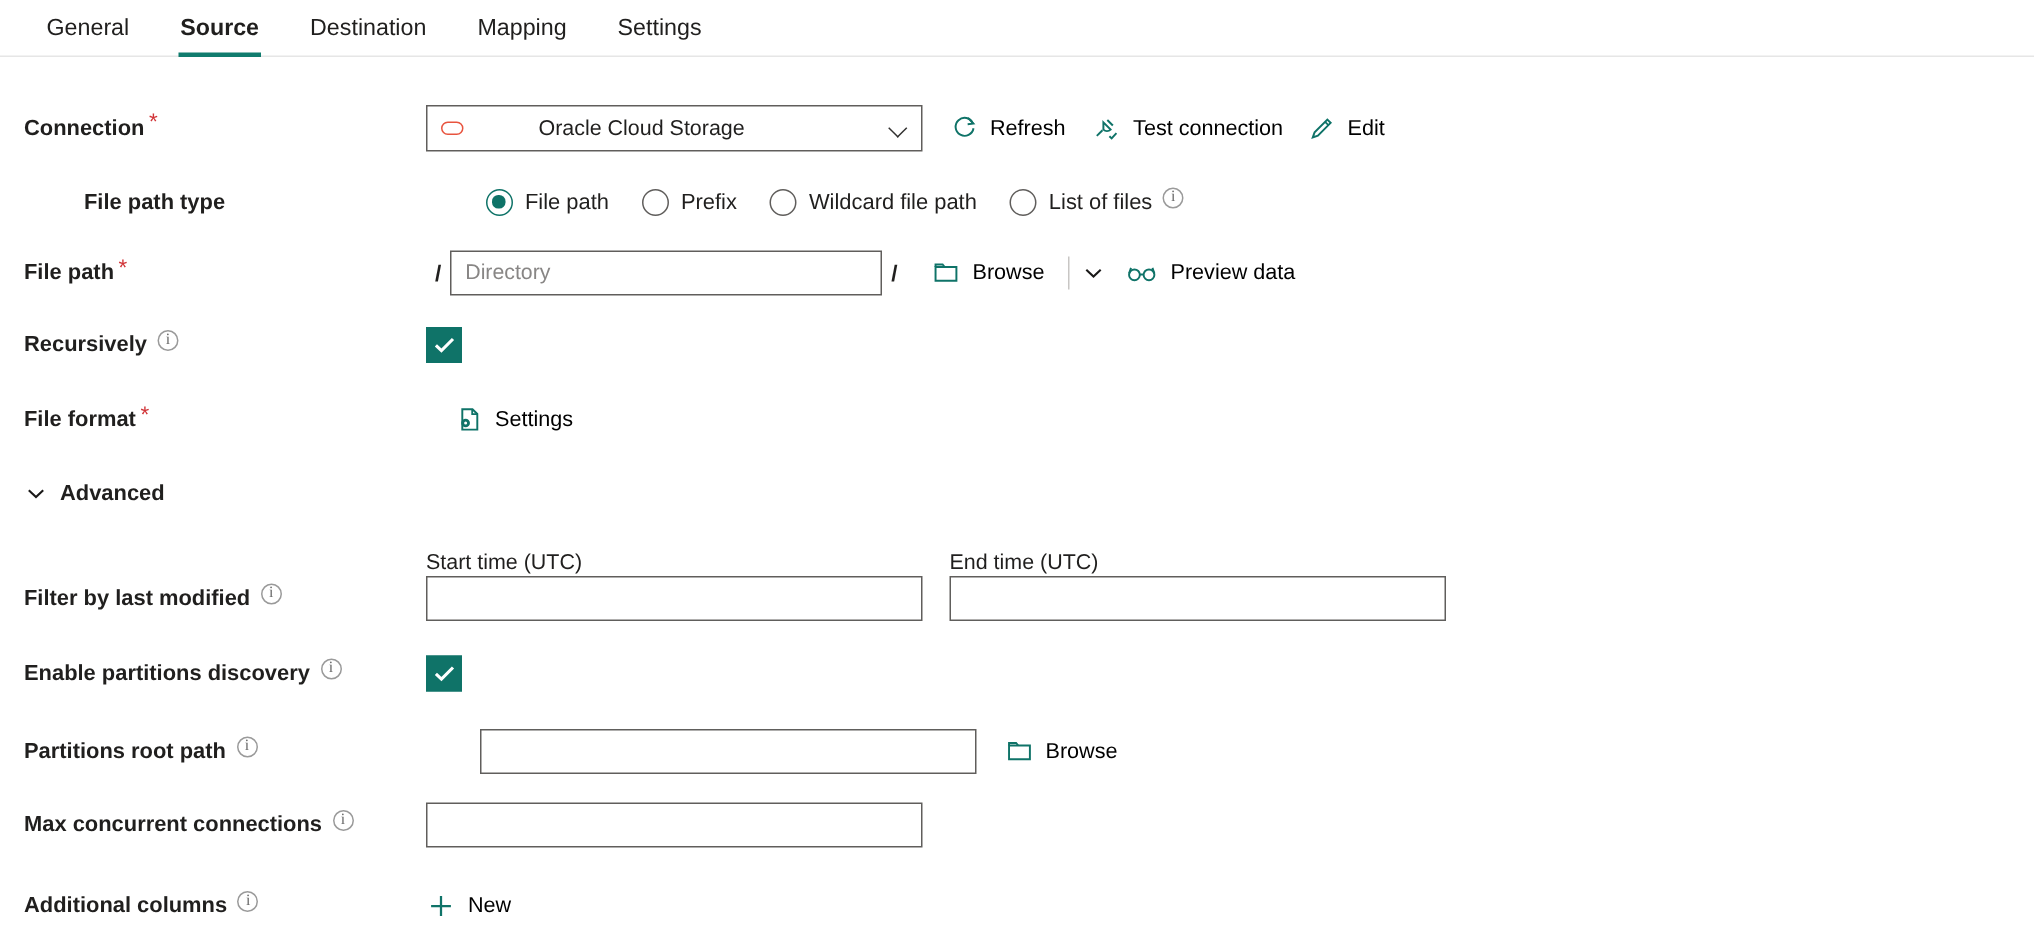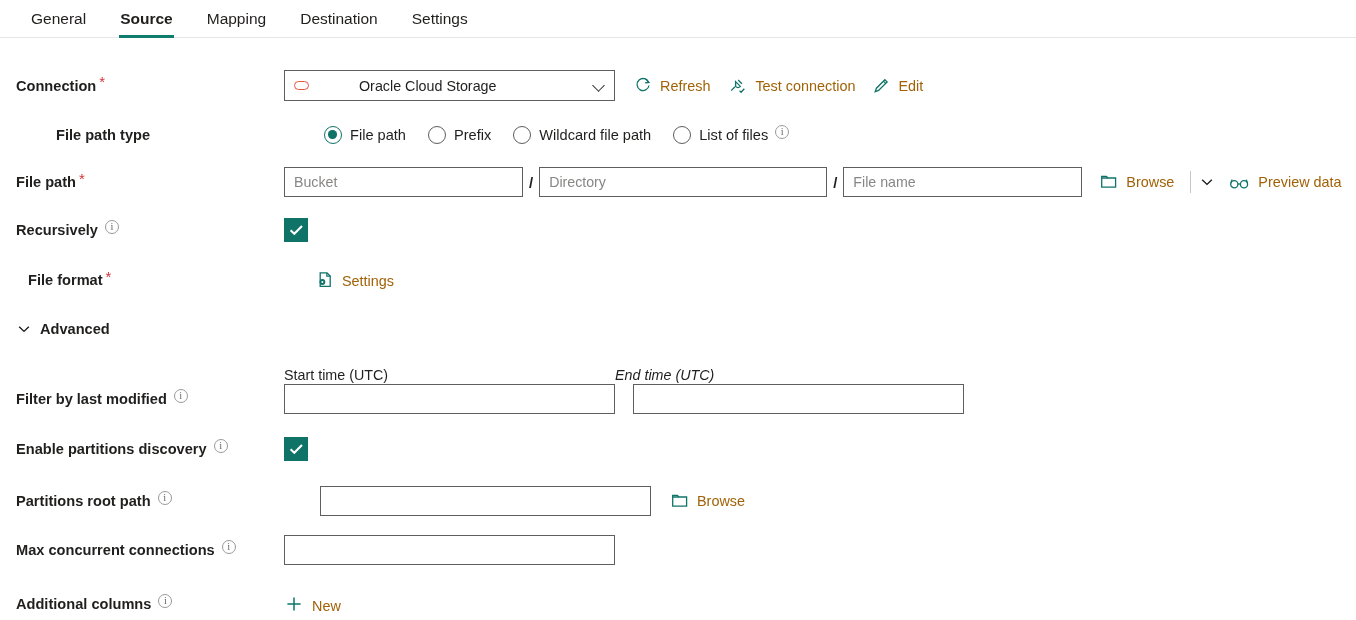"Mapping" div.tab { order: before "Destination" -> after "Destination" }
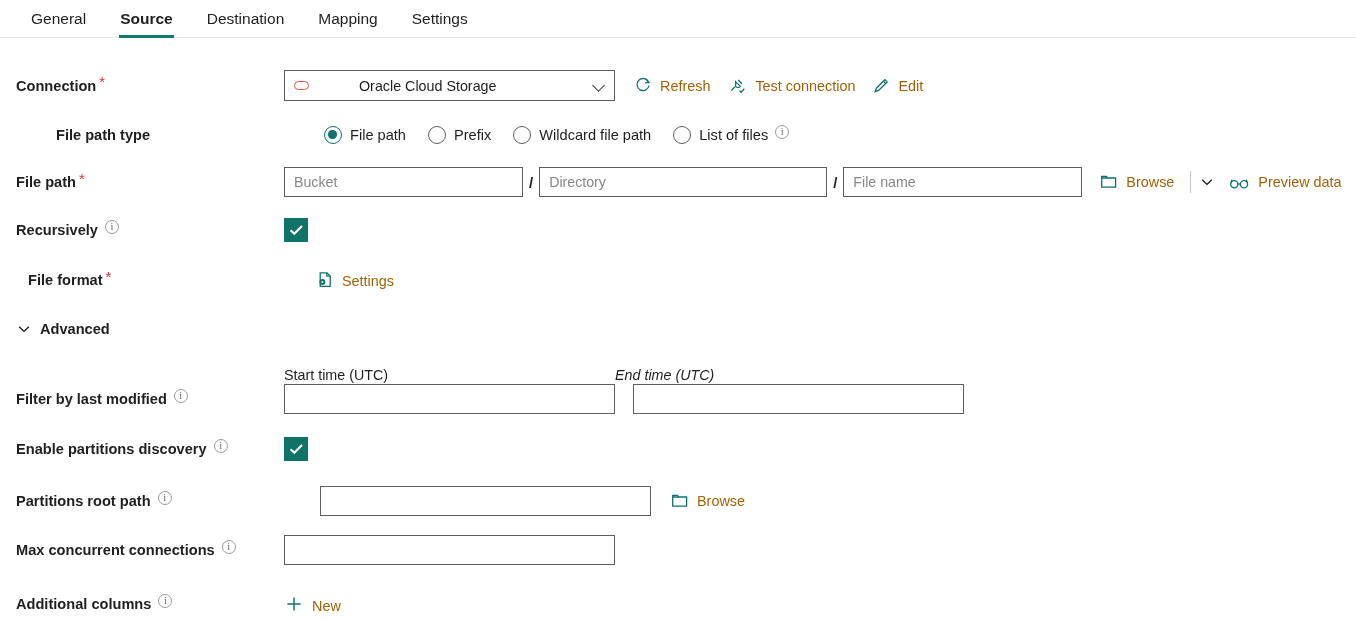"Refresh" .alink { align-items: flex-end -> center; color: #a16207 -> #000000 }
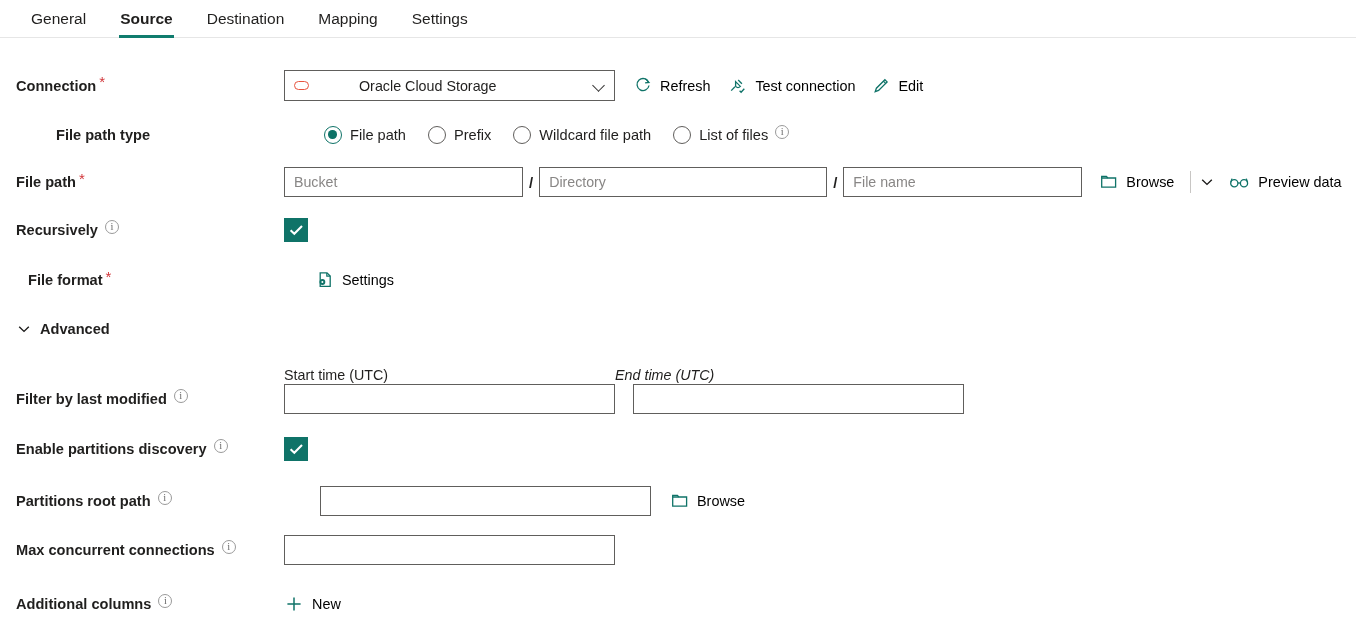"Bucket" input.inp { html: <input> -> none }
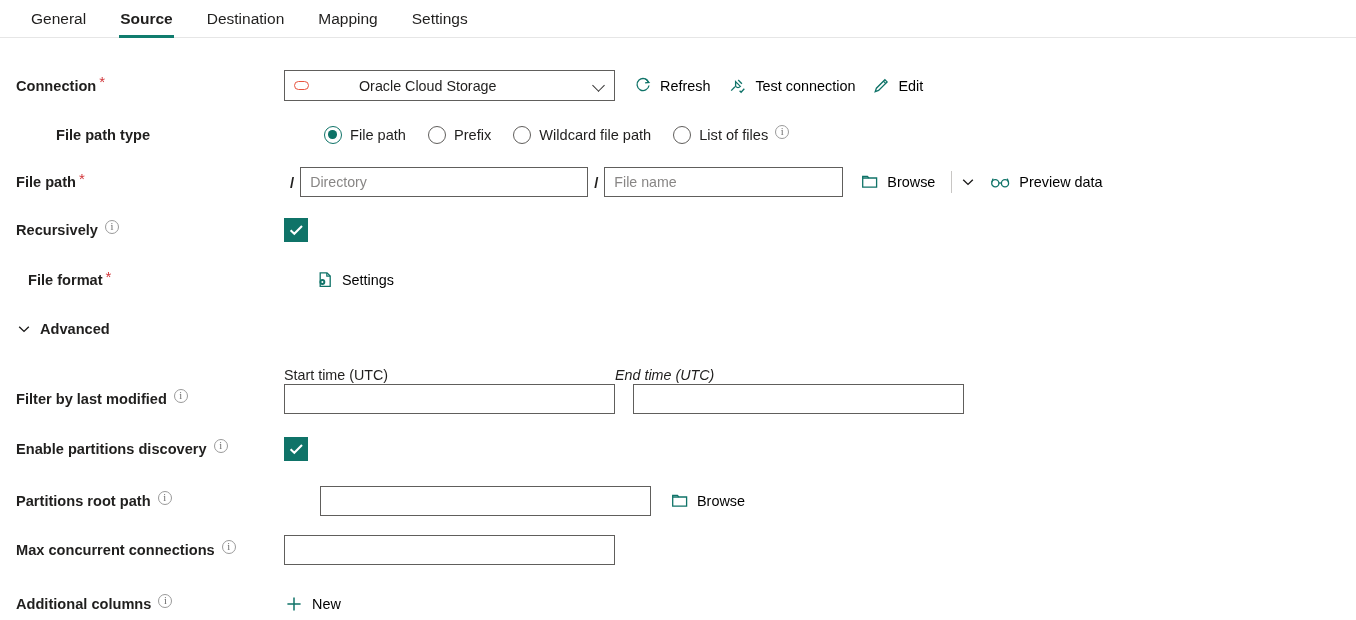"File name" input.inp { html: <input> -> none }
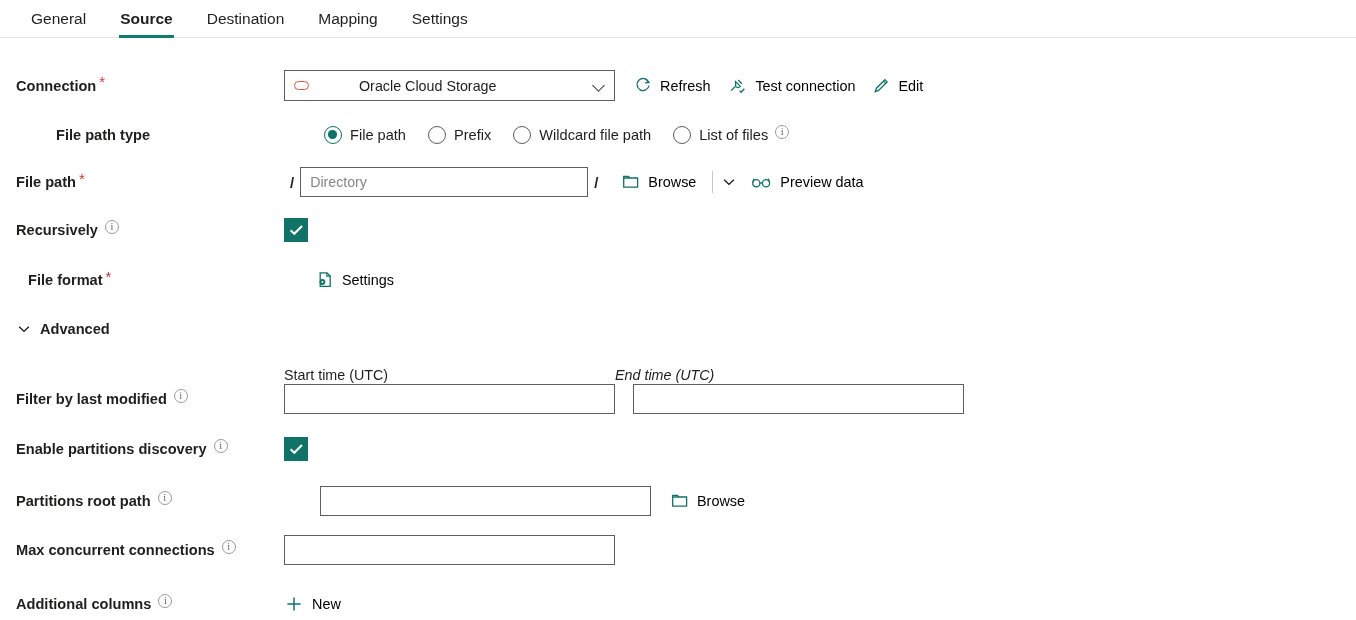"File format" div.row { padding-left: 12px -> none }
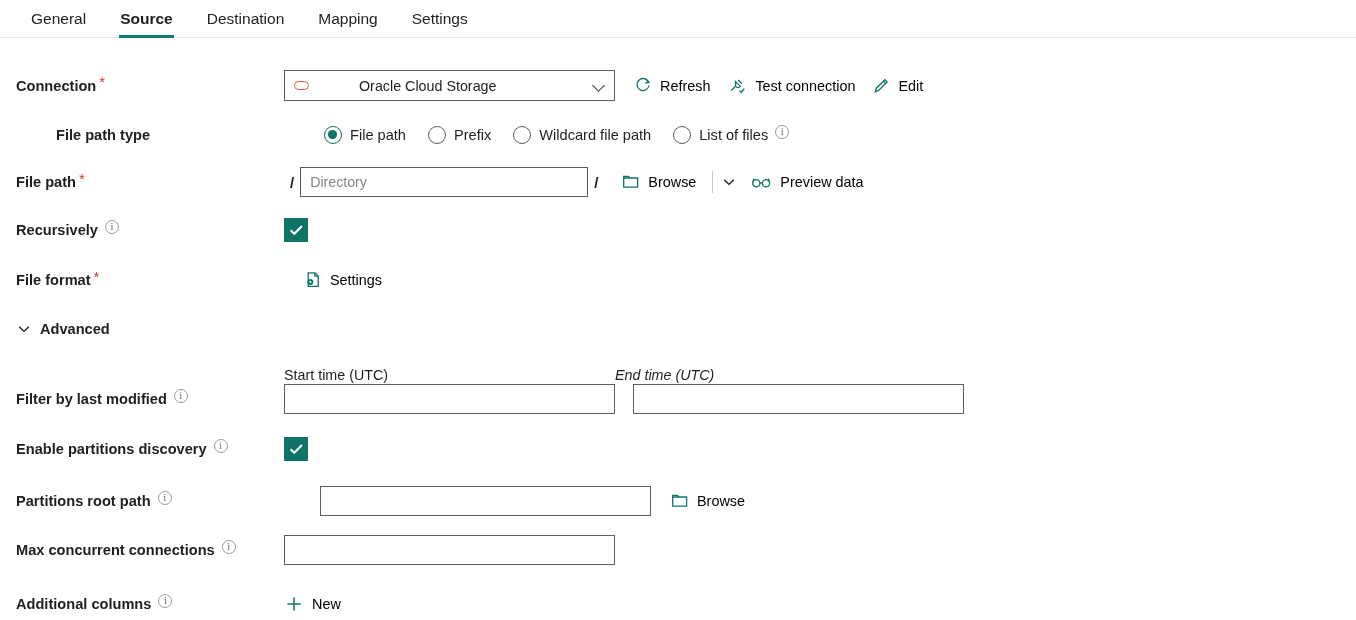"End time (UTC)" div { font-style: italic -> none; margin-left: none -> 18px }
